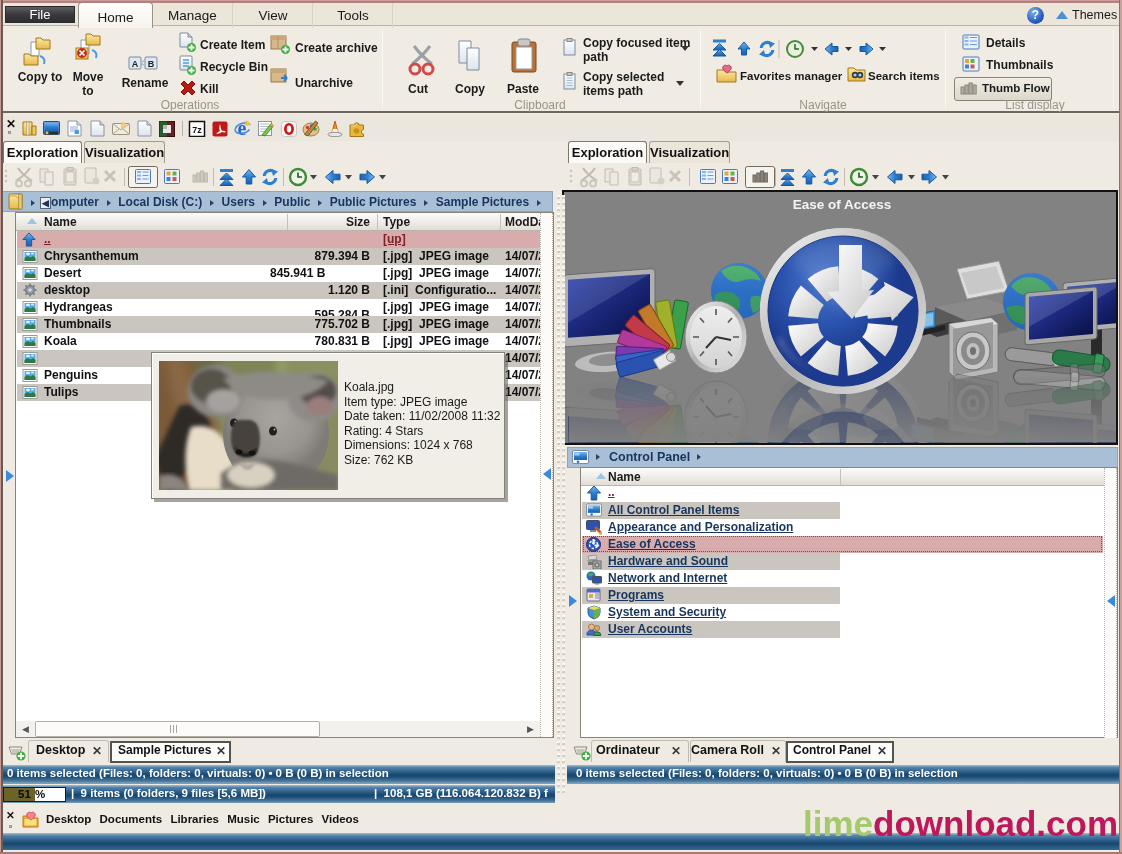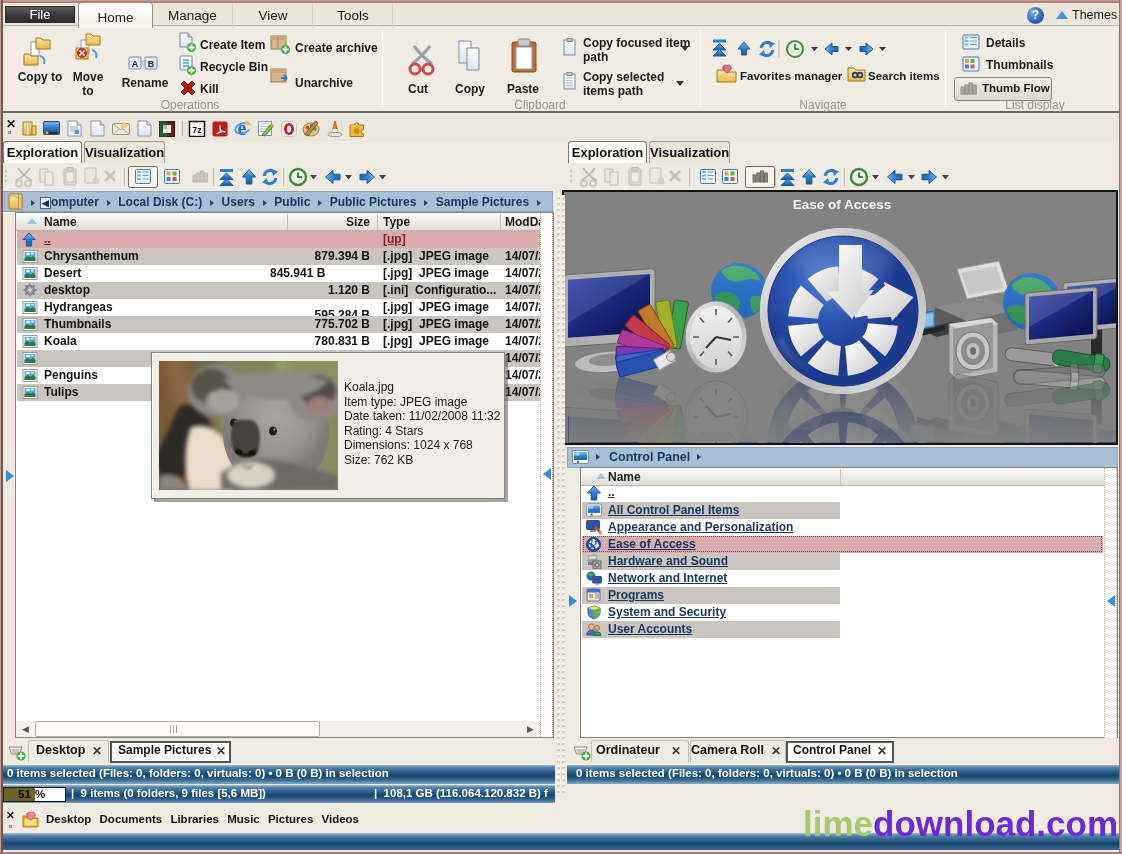"download.com" #watermark .d { color: #6d28d9 -> #be185d }
